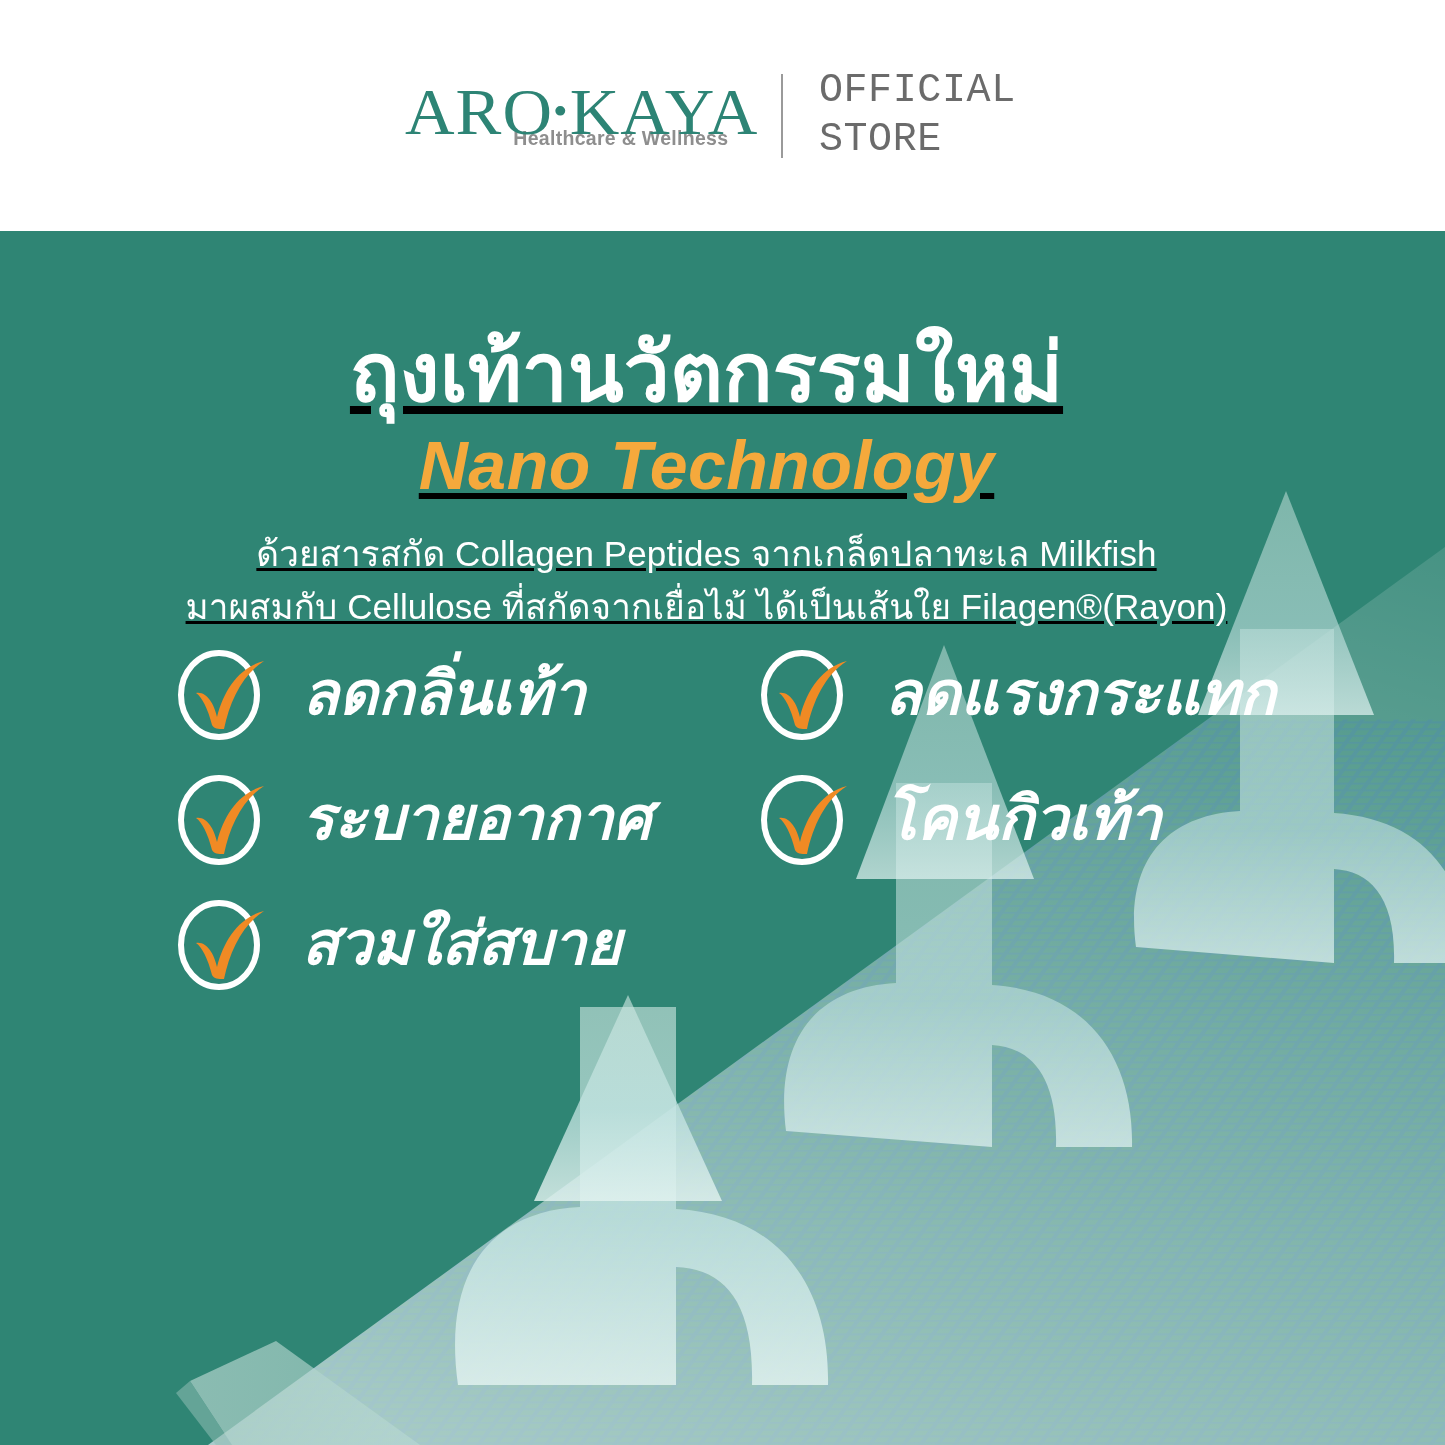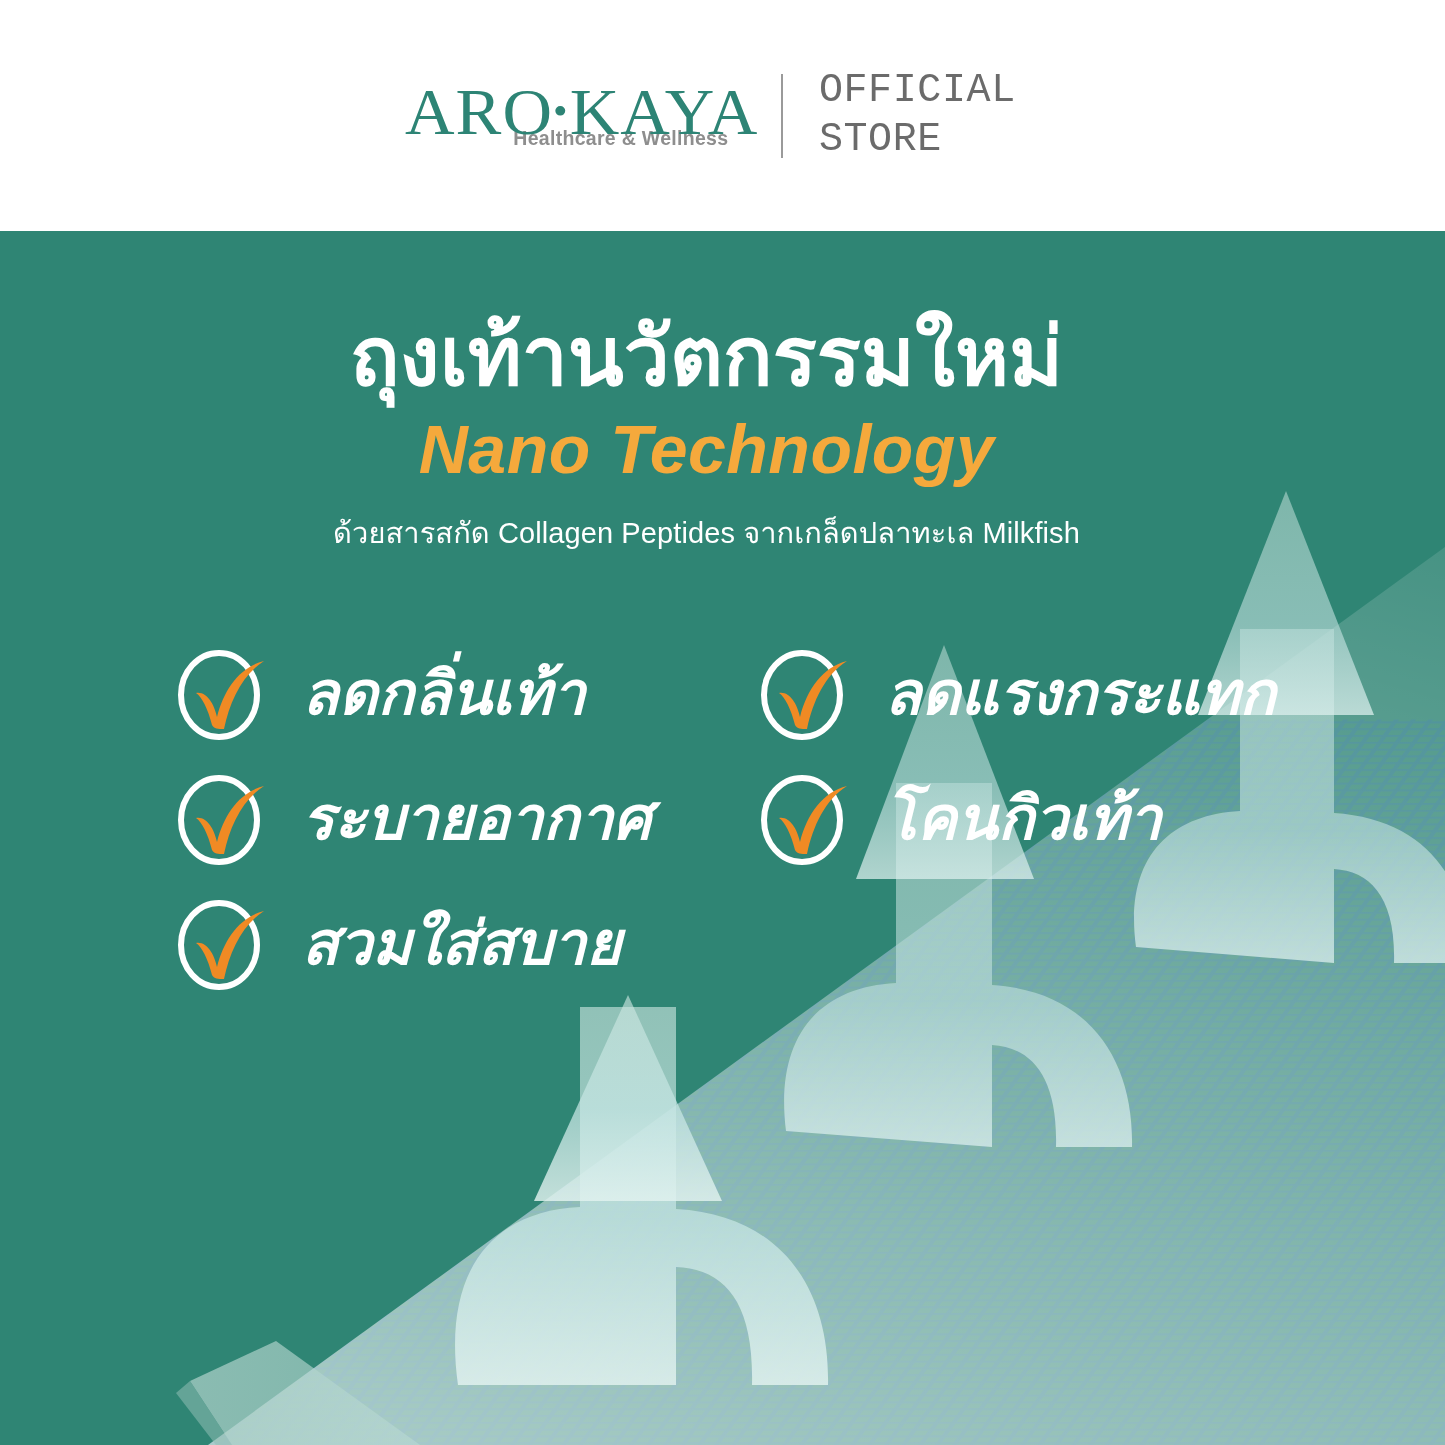"ถุงเท้านวัตกรรมใหม่" .headline-zone { text-decoration: none -> underline; top: 84px -> 100px }
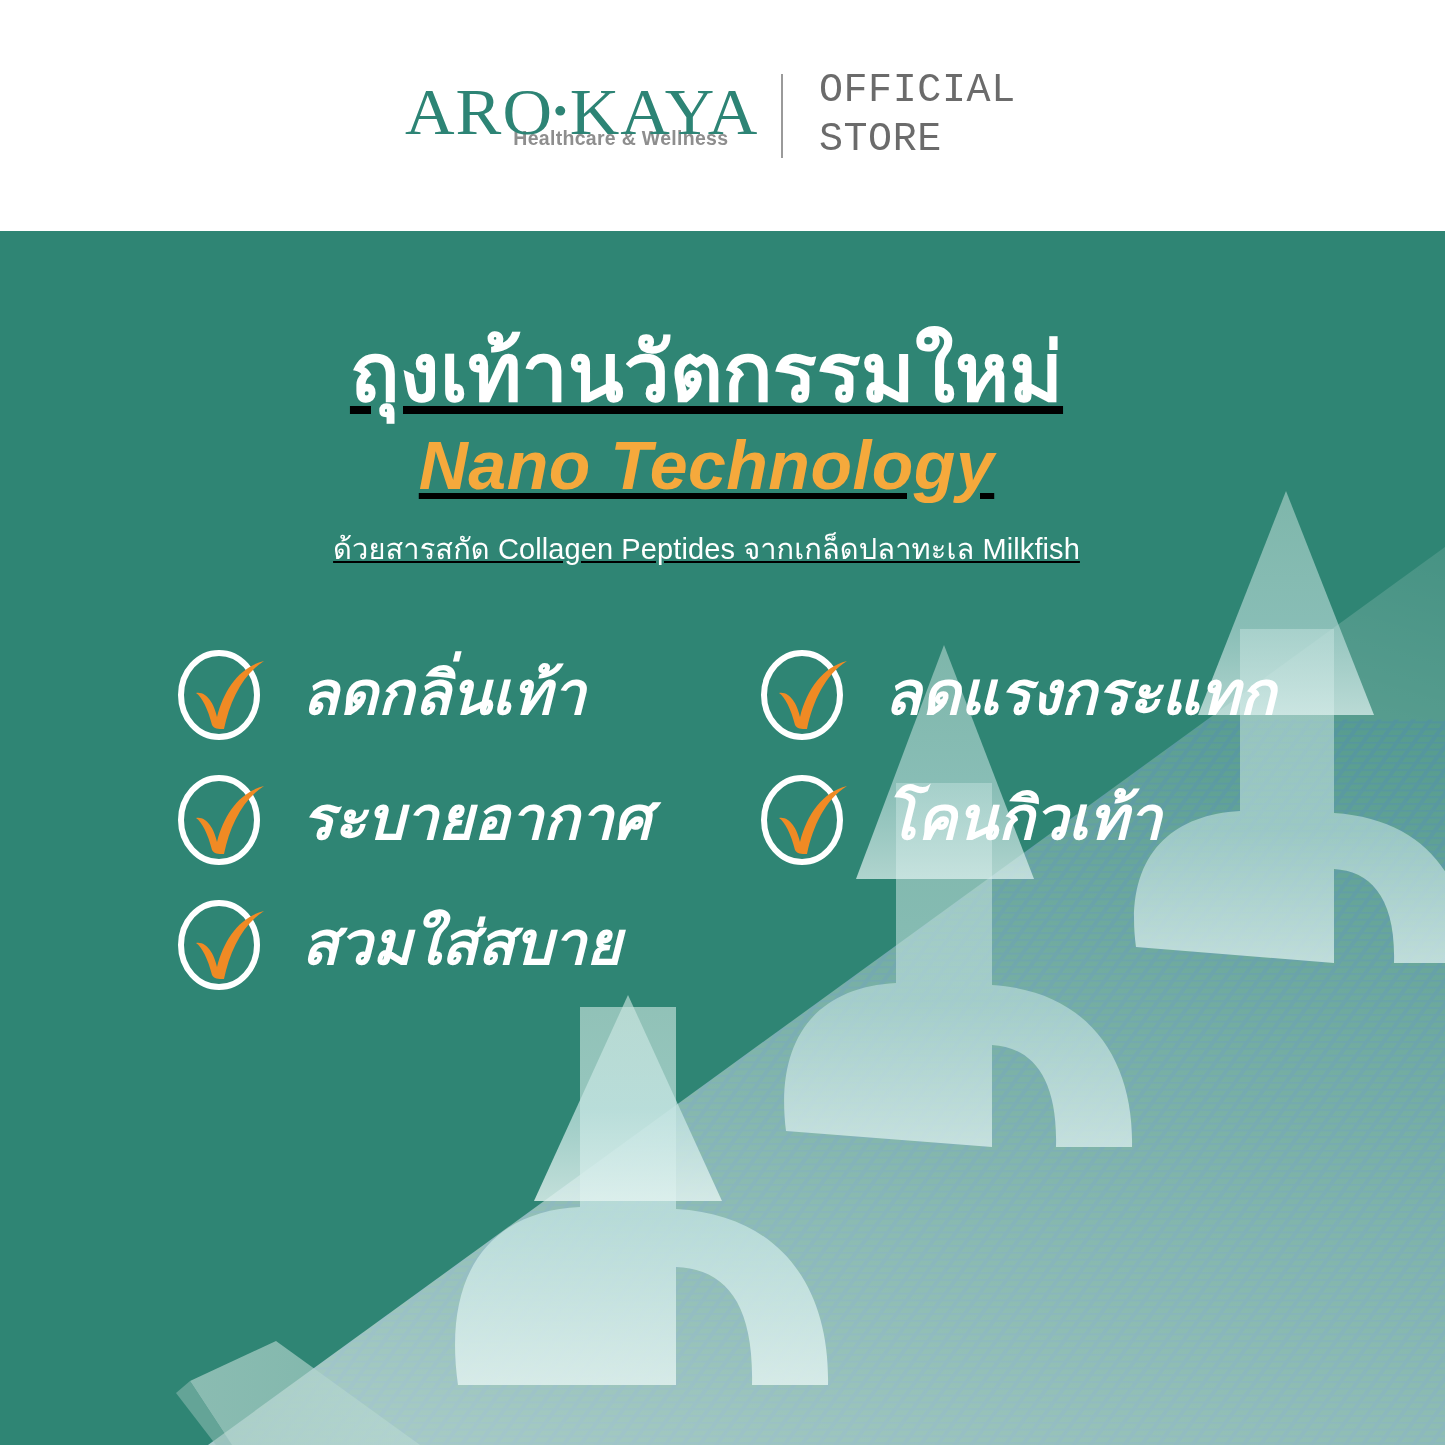"ด้วยสารสกัด Collagen Peptides" .sub-lines { font-size: 29px -> 35px }
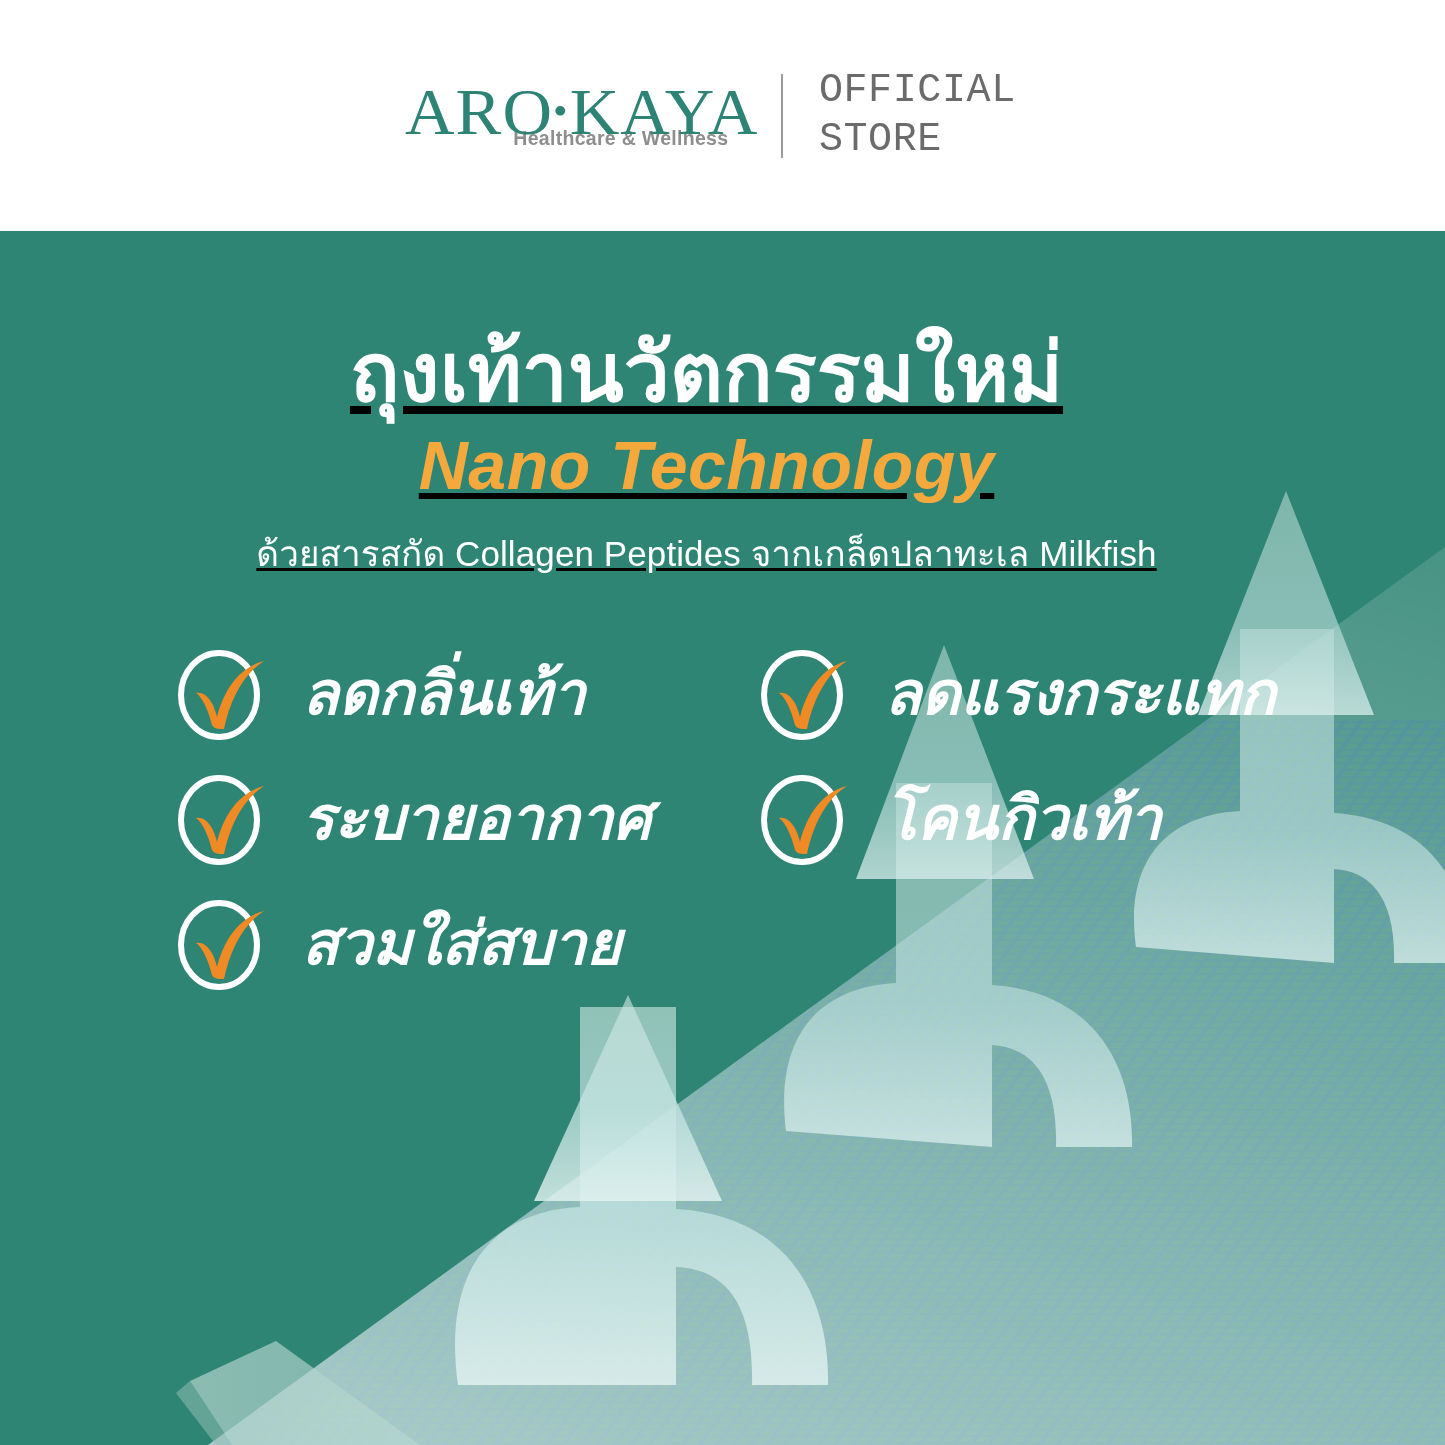"มาผสมกับ Cellulose ที่สกัดจากเยื่อไม้" div { html: none -> <div>มาผสมกับ Cellulose ที่สกัดจากเยื่อไม้ ได้เป็นเส้นใย Filagen®(Rayon)</div> }
